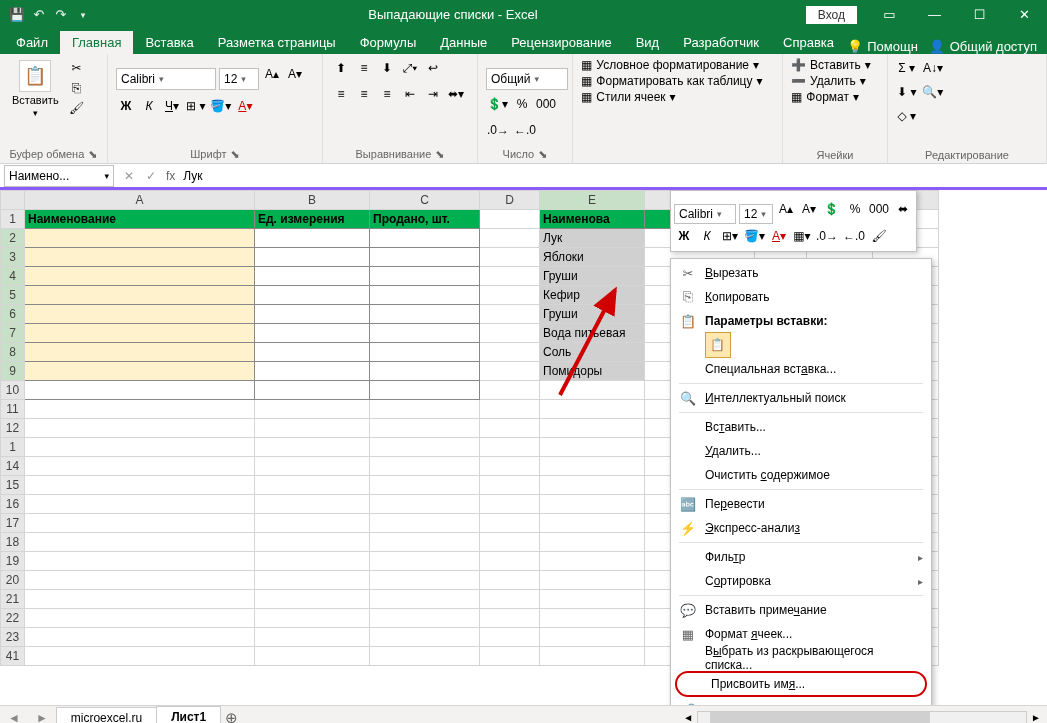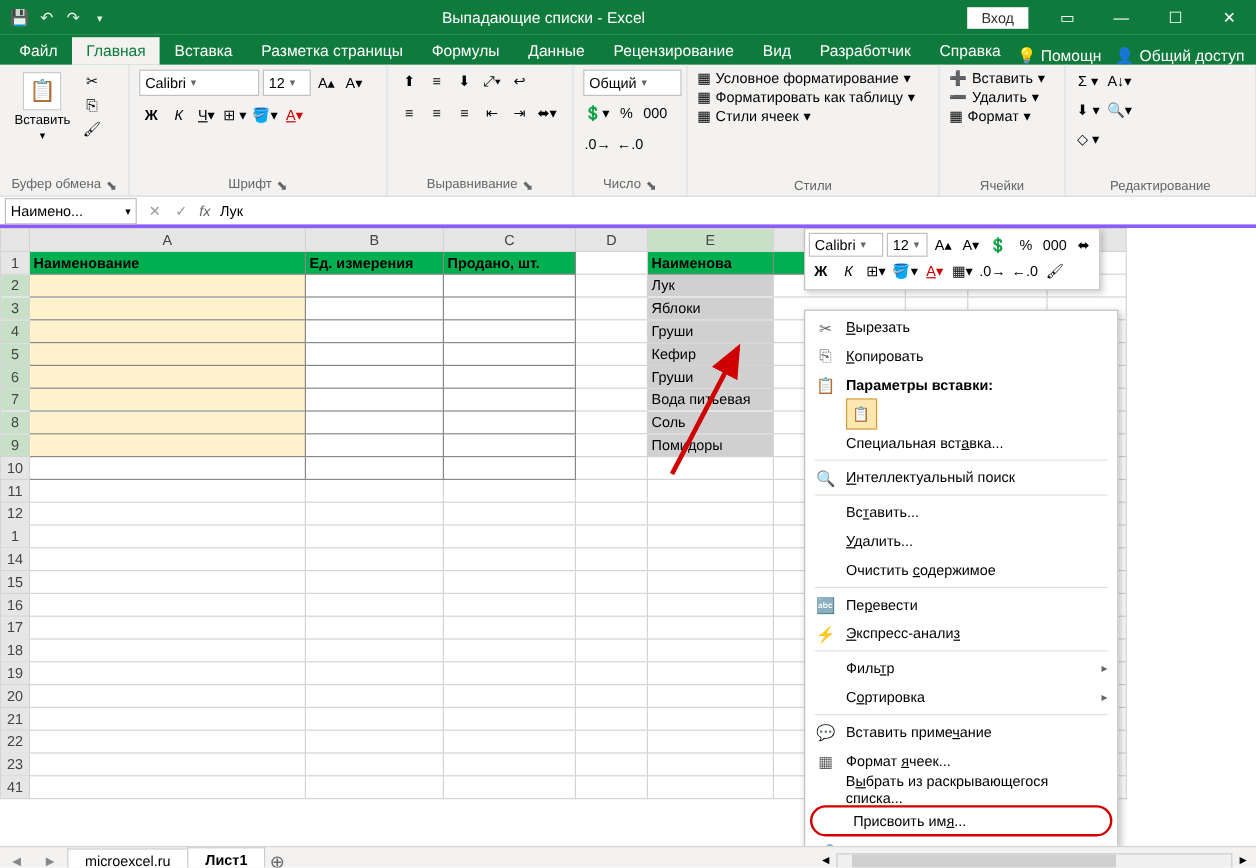"Calibri" .combo { margin-top: none -> 10px }
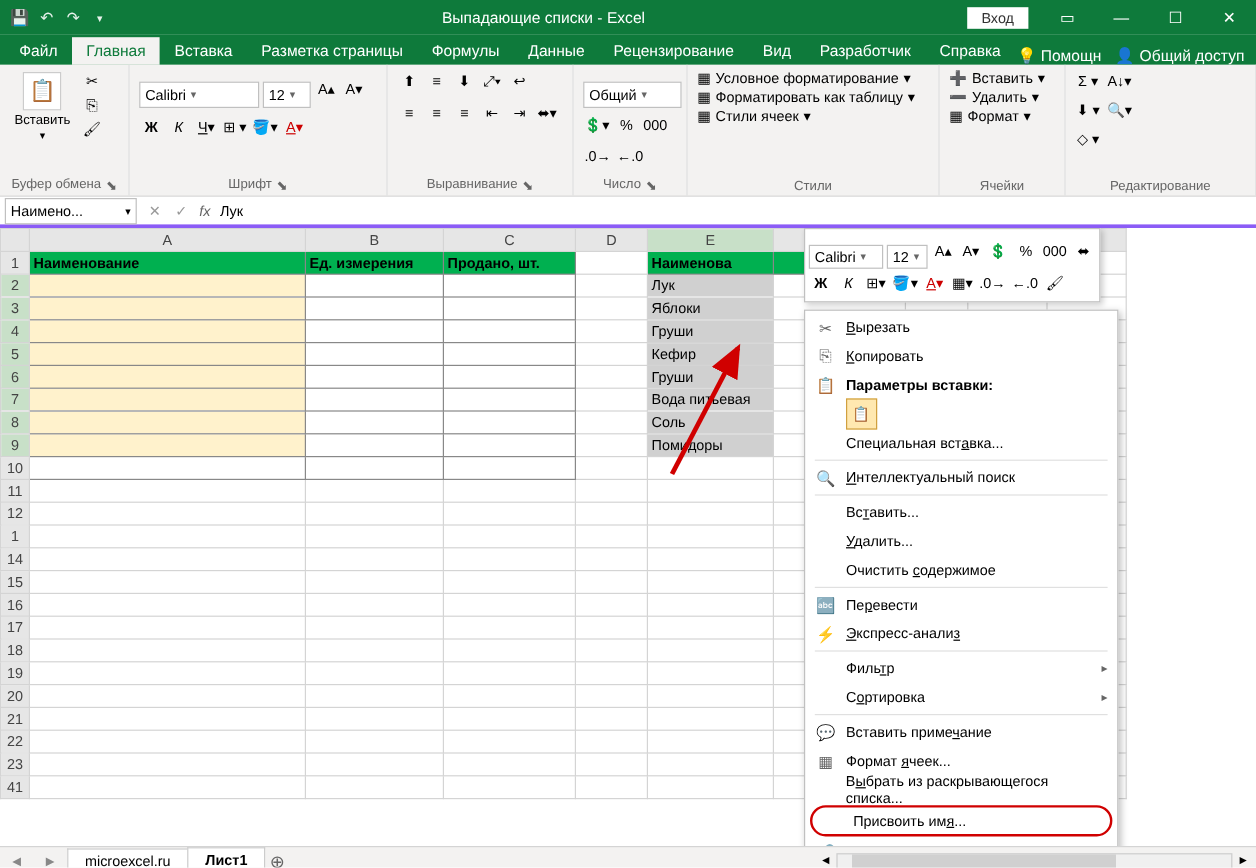"Стили" div.glabel { html: <div> <span>Стили</span> </div> -> none }
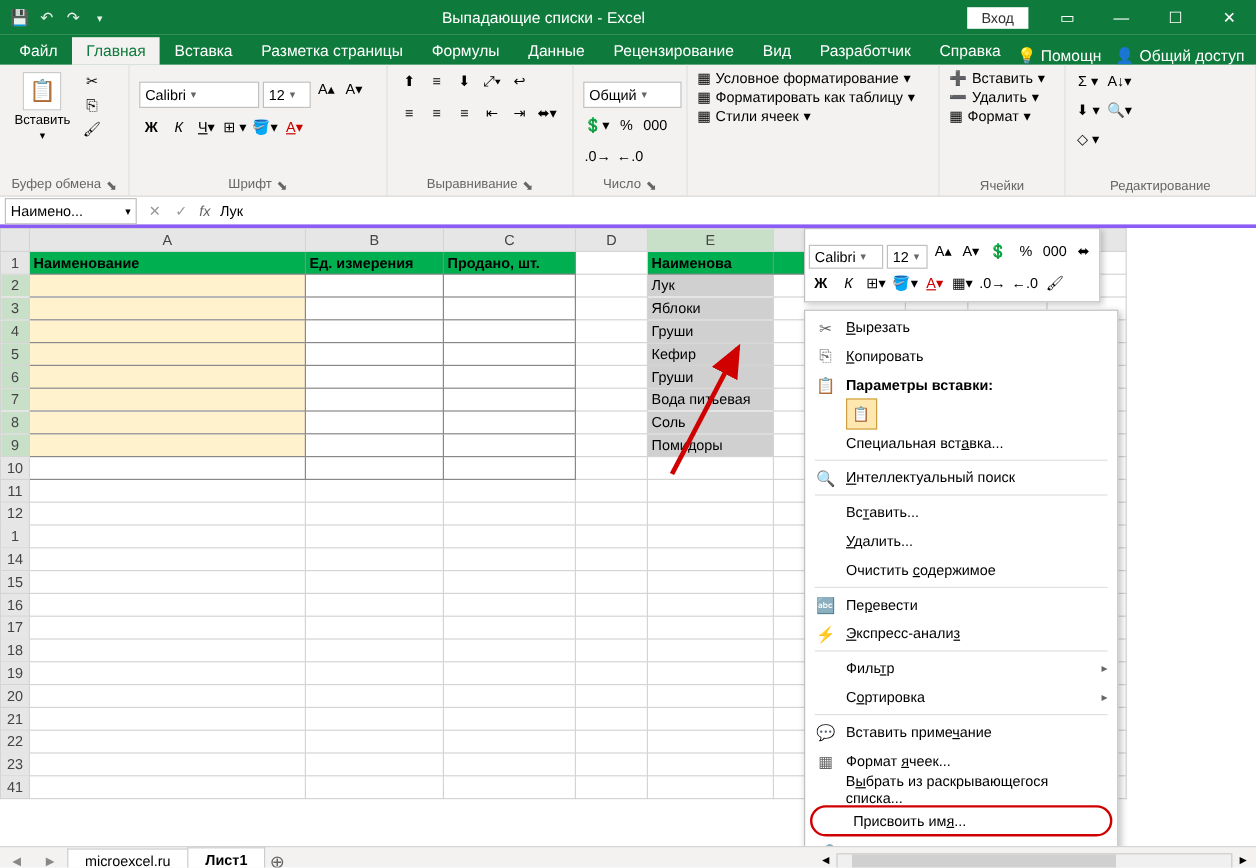"fx" .fbar .fx { font-style: italic -> none }
